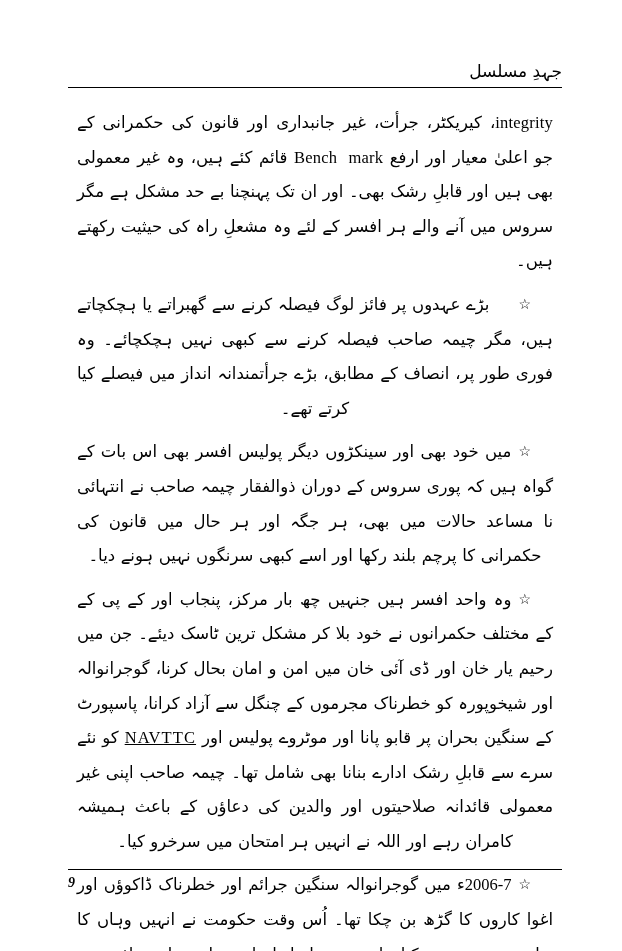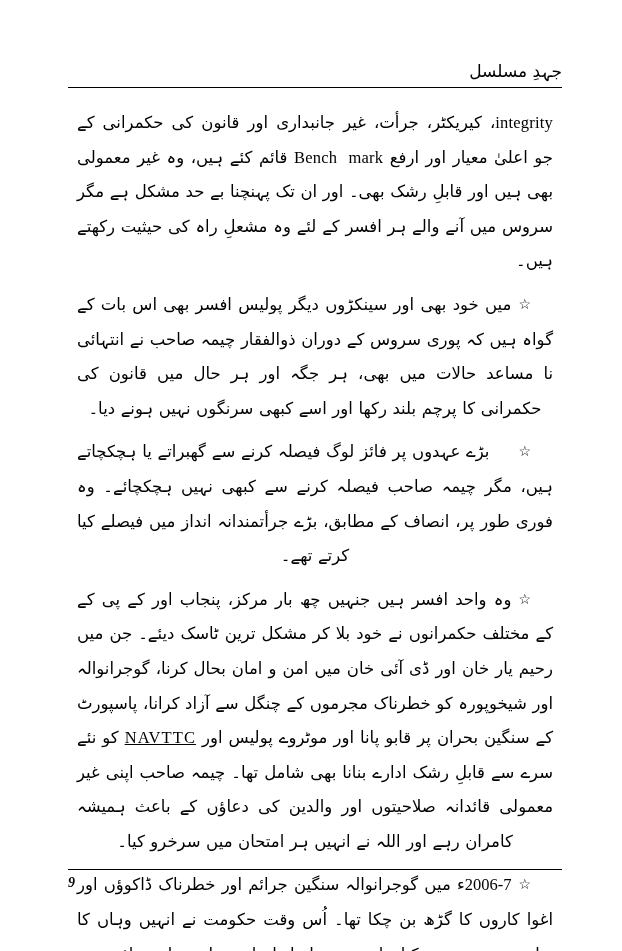"☆میں خود بھی اور سینکڑوں" p.para { order: before "☆بڑے عہدوں پر فائز لوگ" -> after "☆بڑے عہدوں پر فائز لوگ" }
